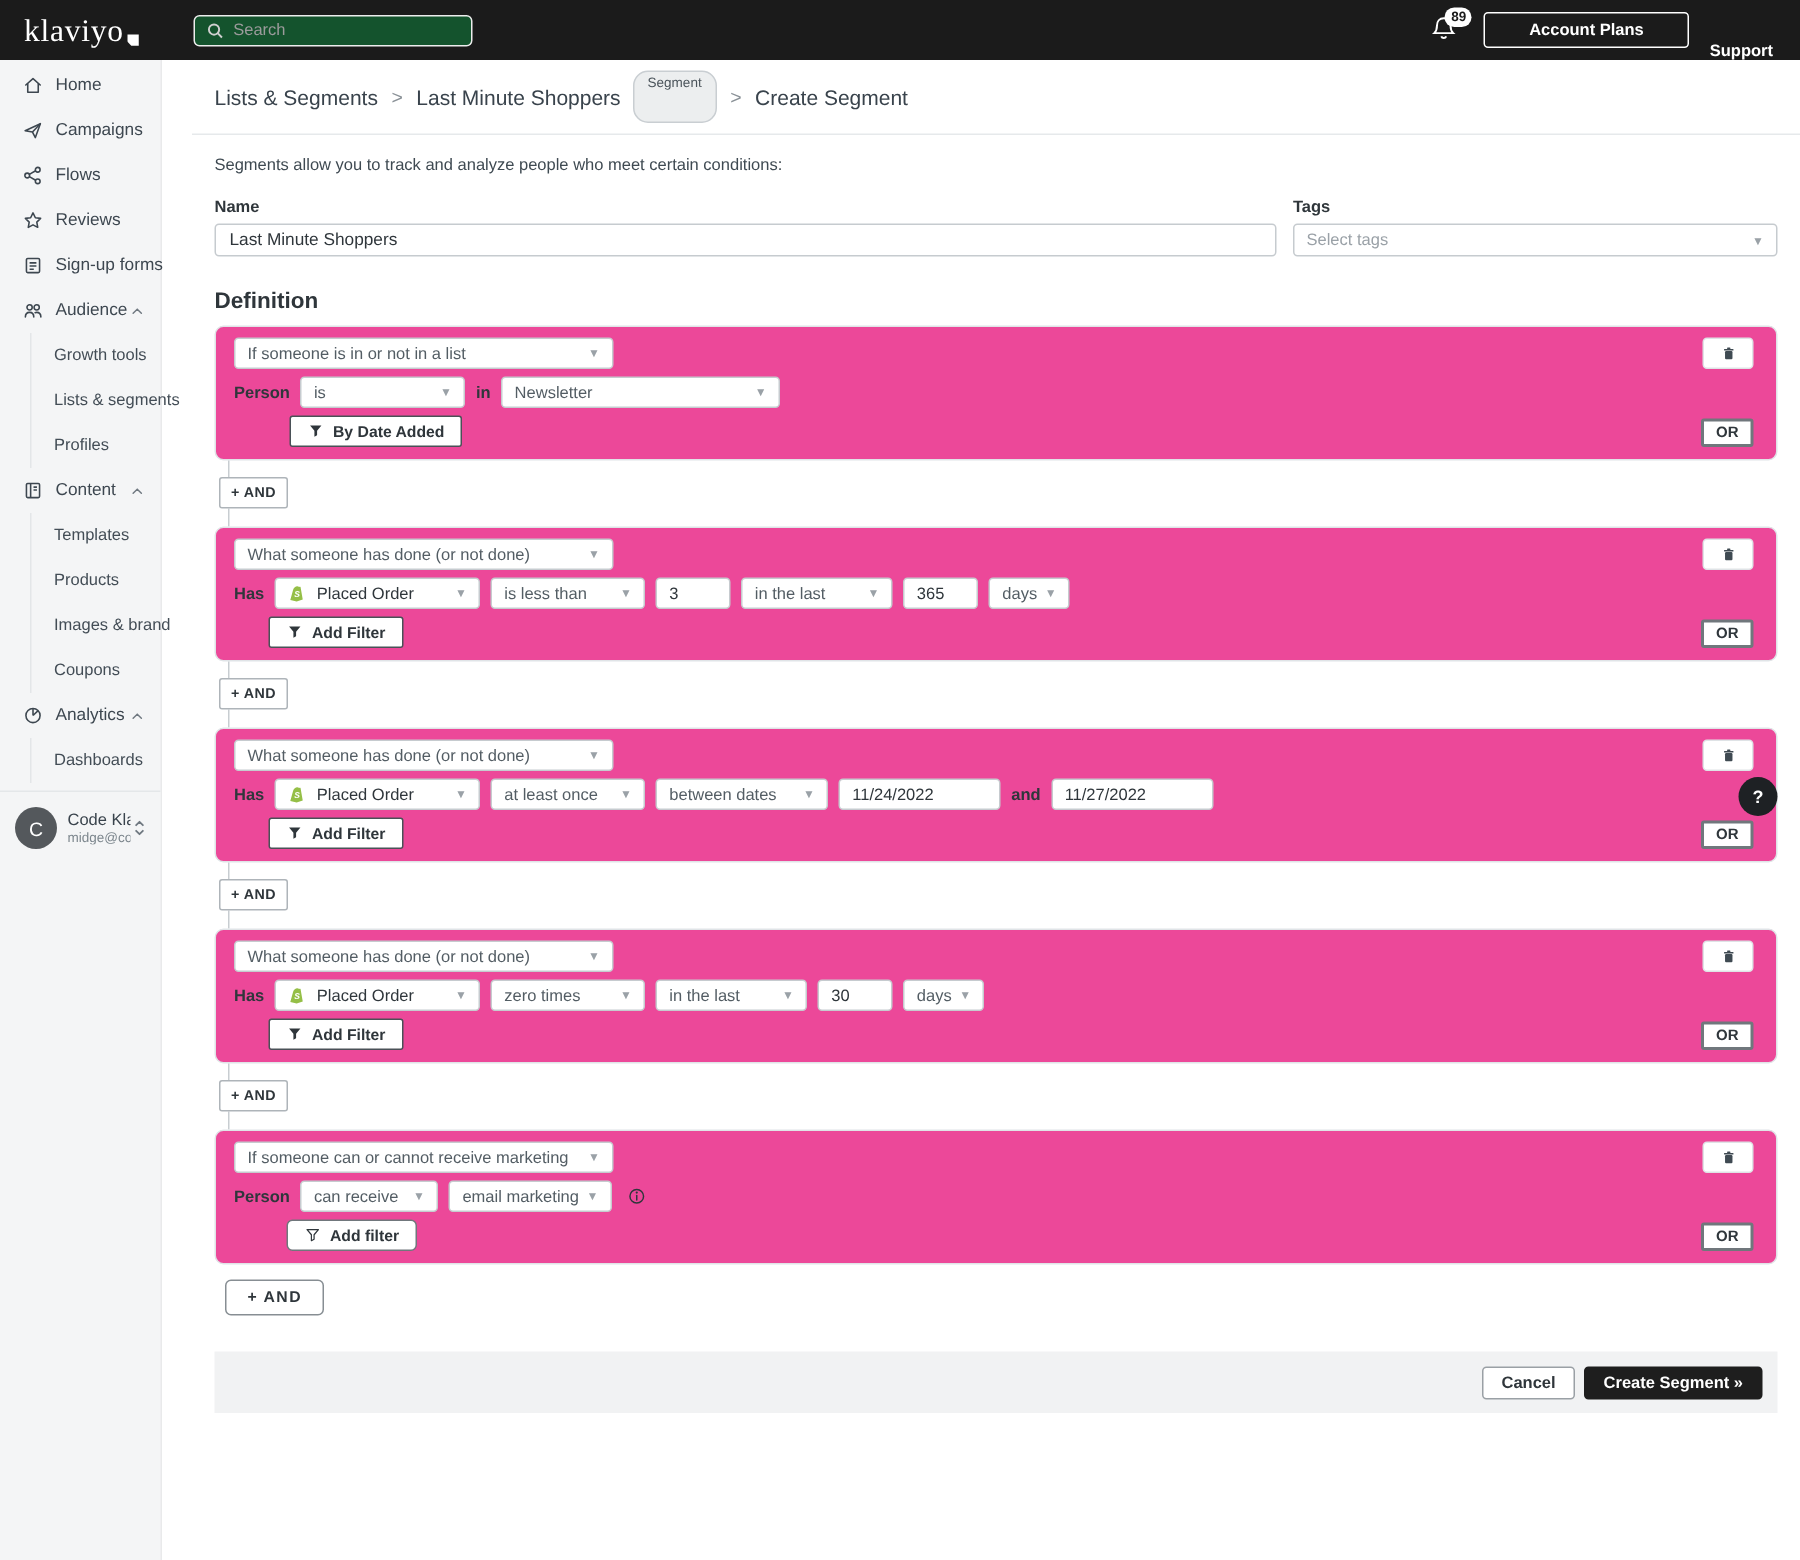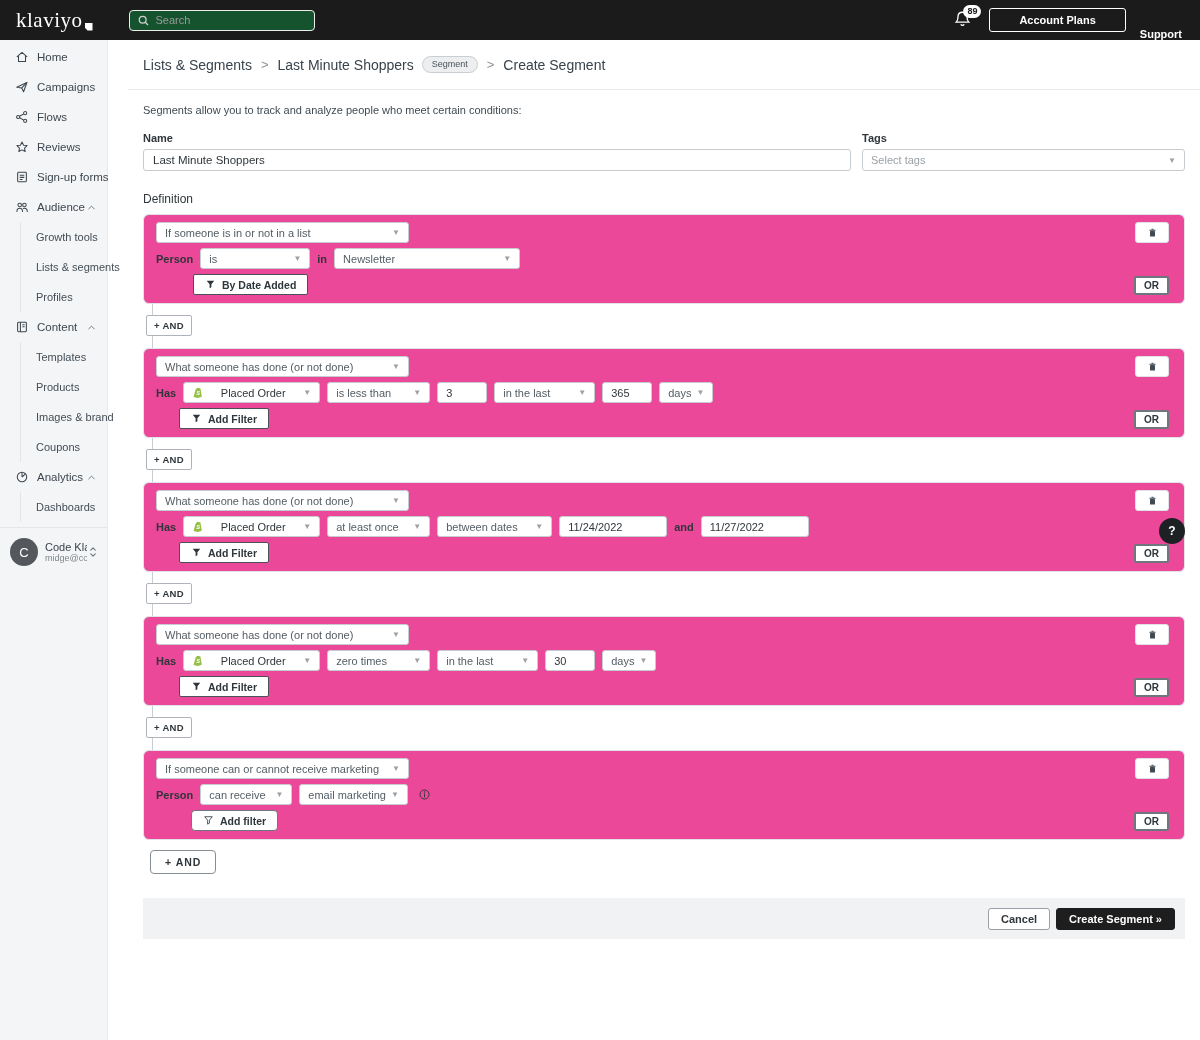"Segment" .badge { padding: 2px 9px 3px -> 2px 9px 21px }
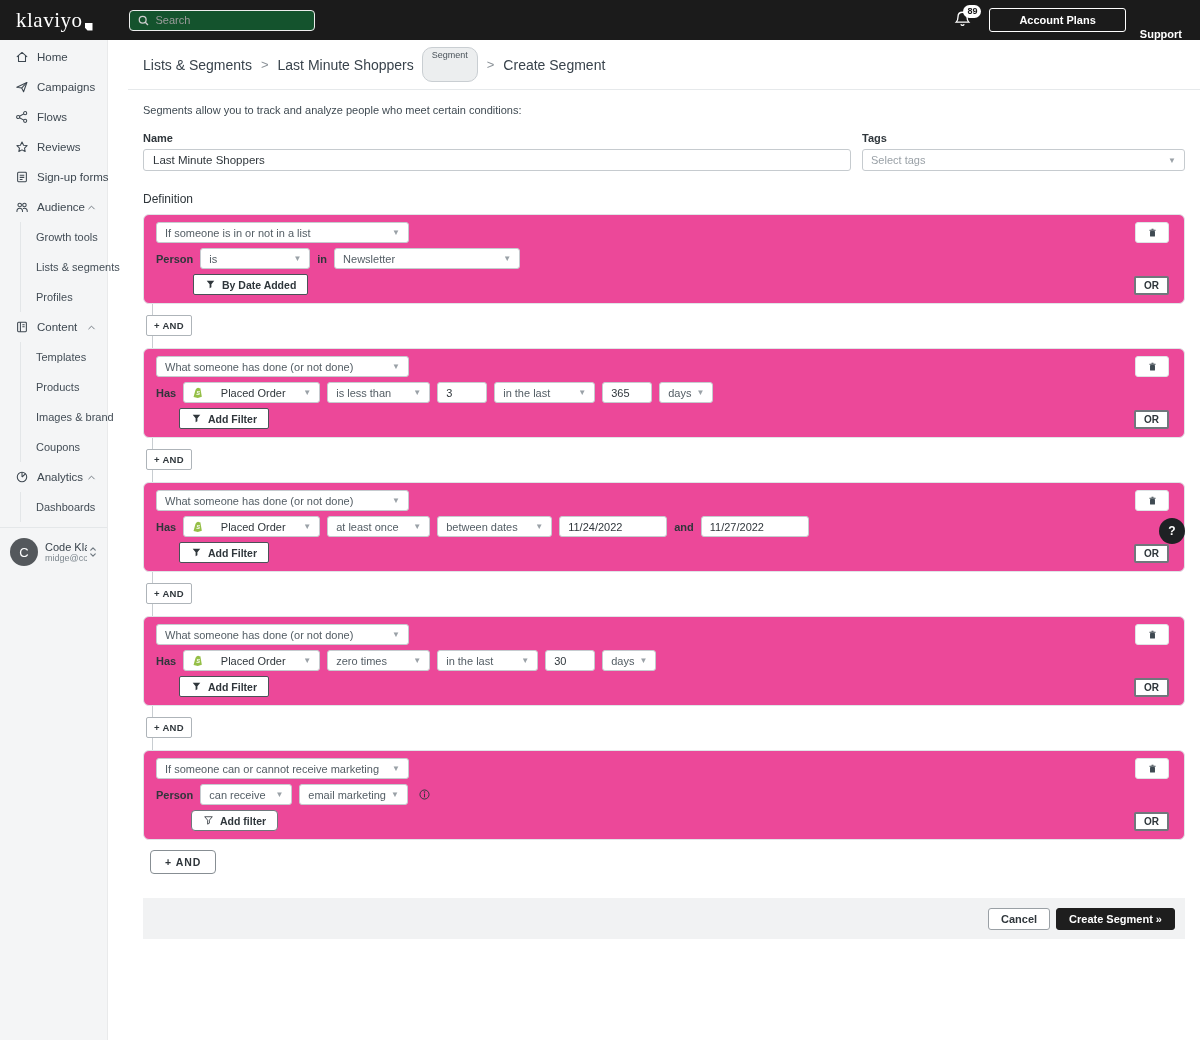"Definition" .definition-label { font-size: 12px -> 15px; font-weight: normal -> bold }
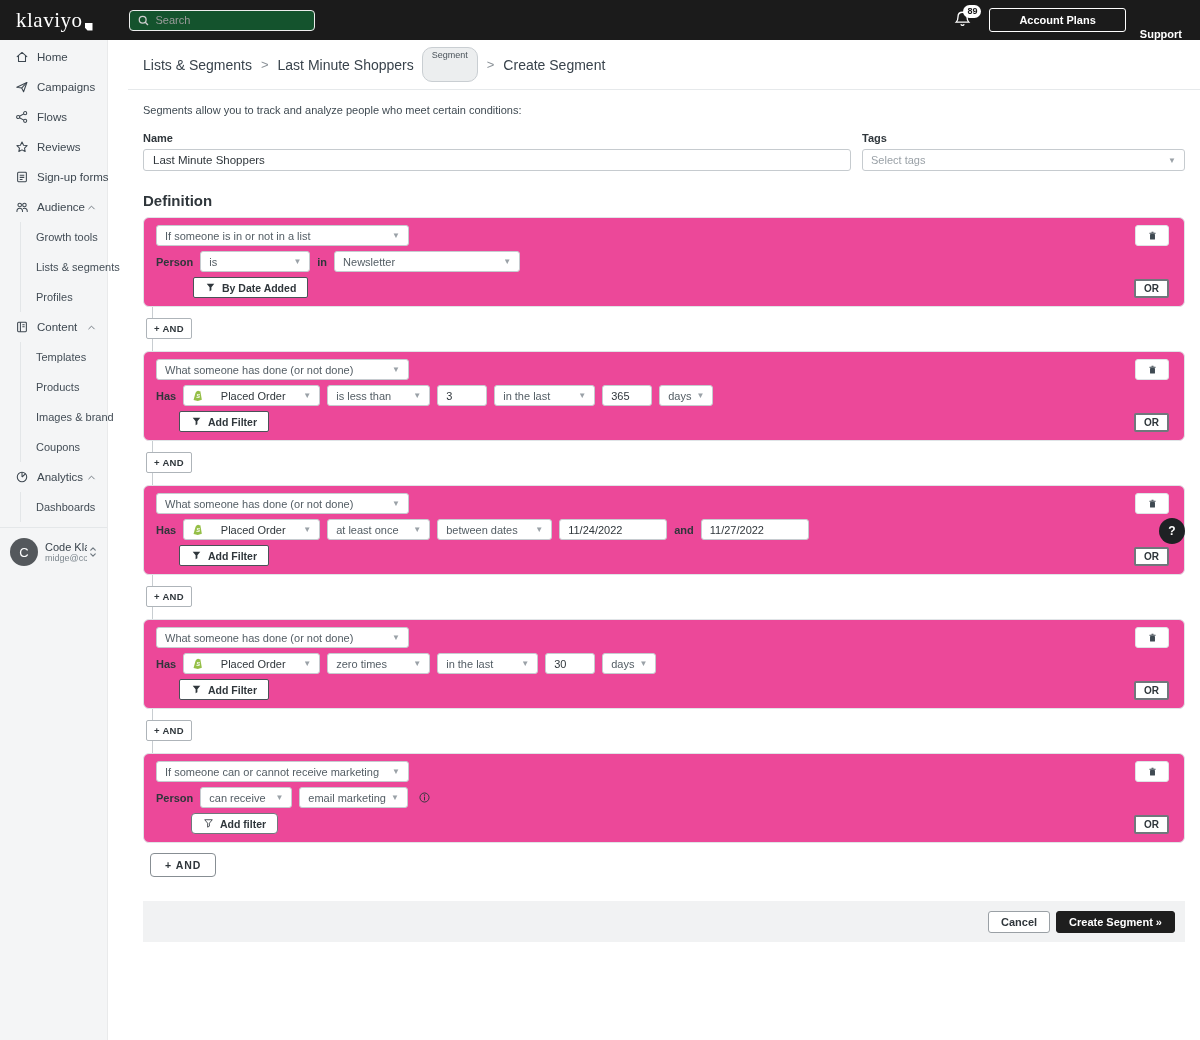"Placed Order" .sel-metric .mlabel { text-align: center -> left }
